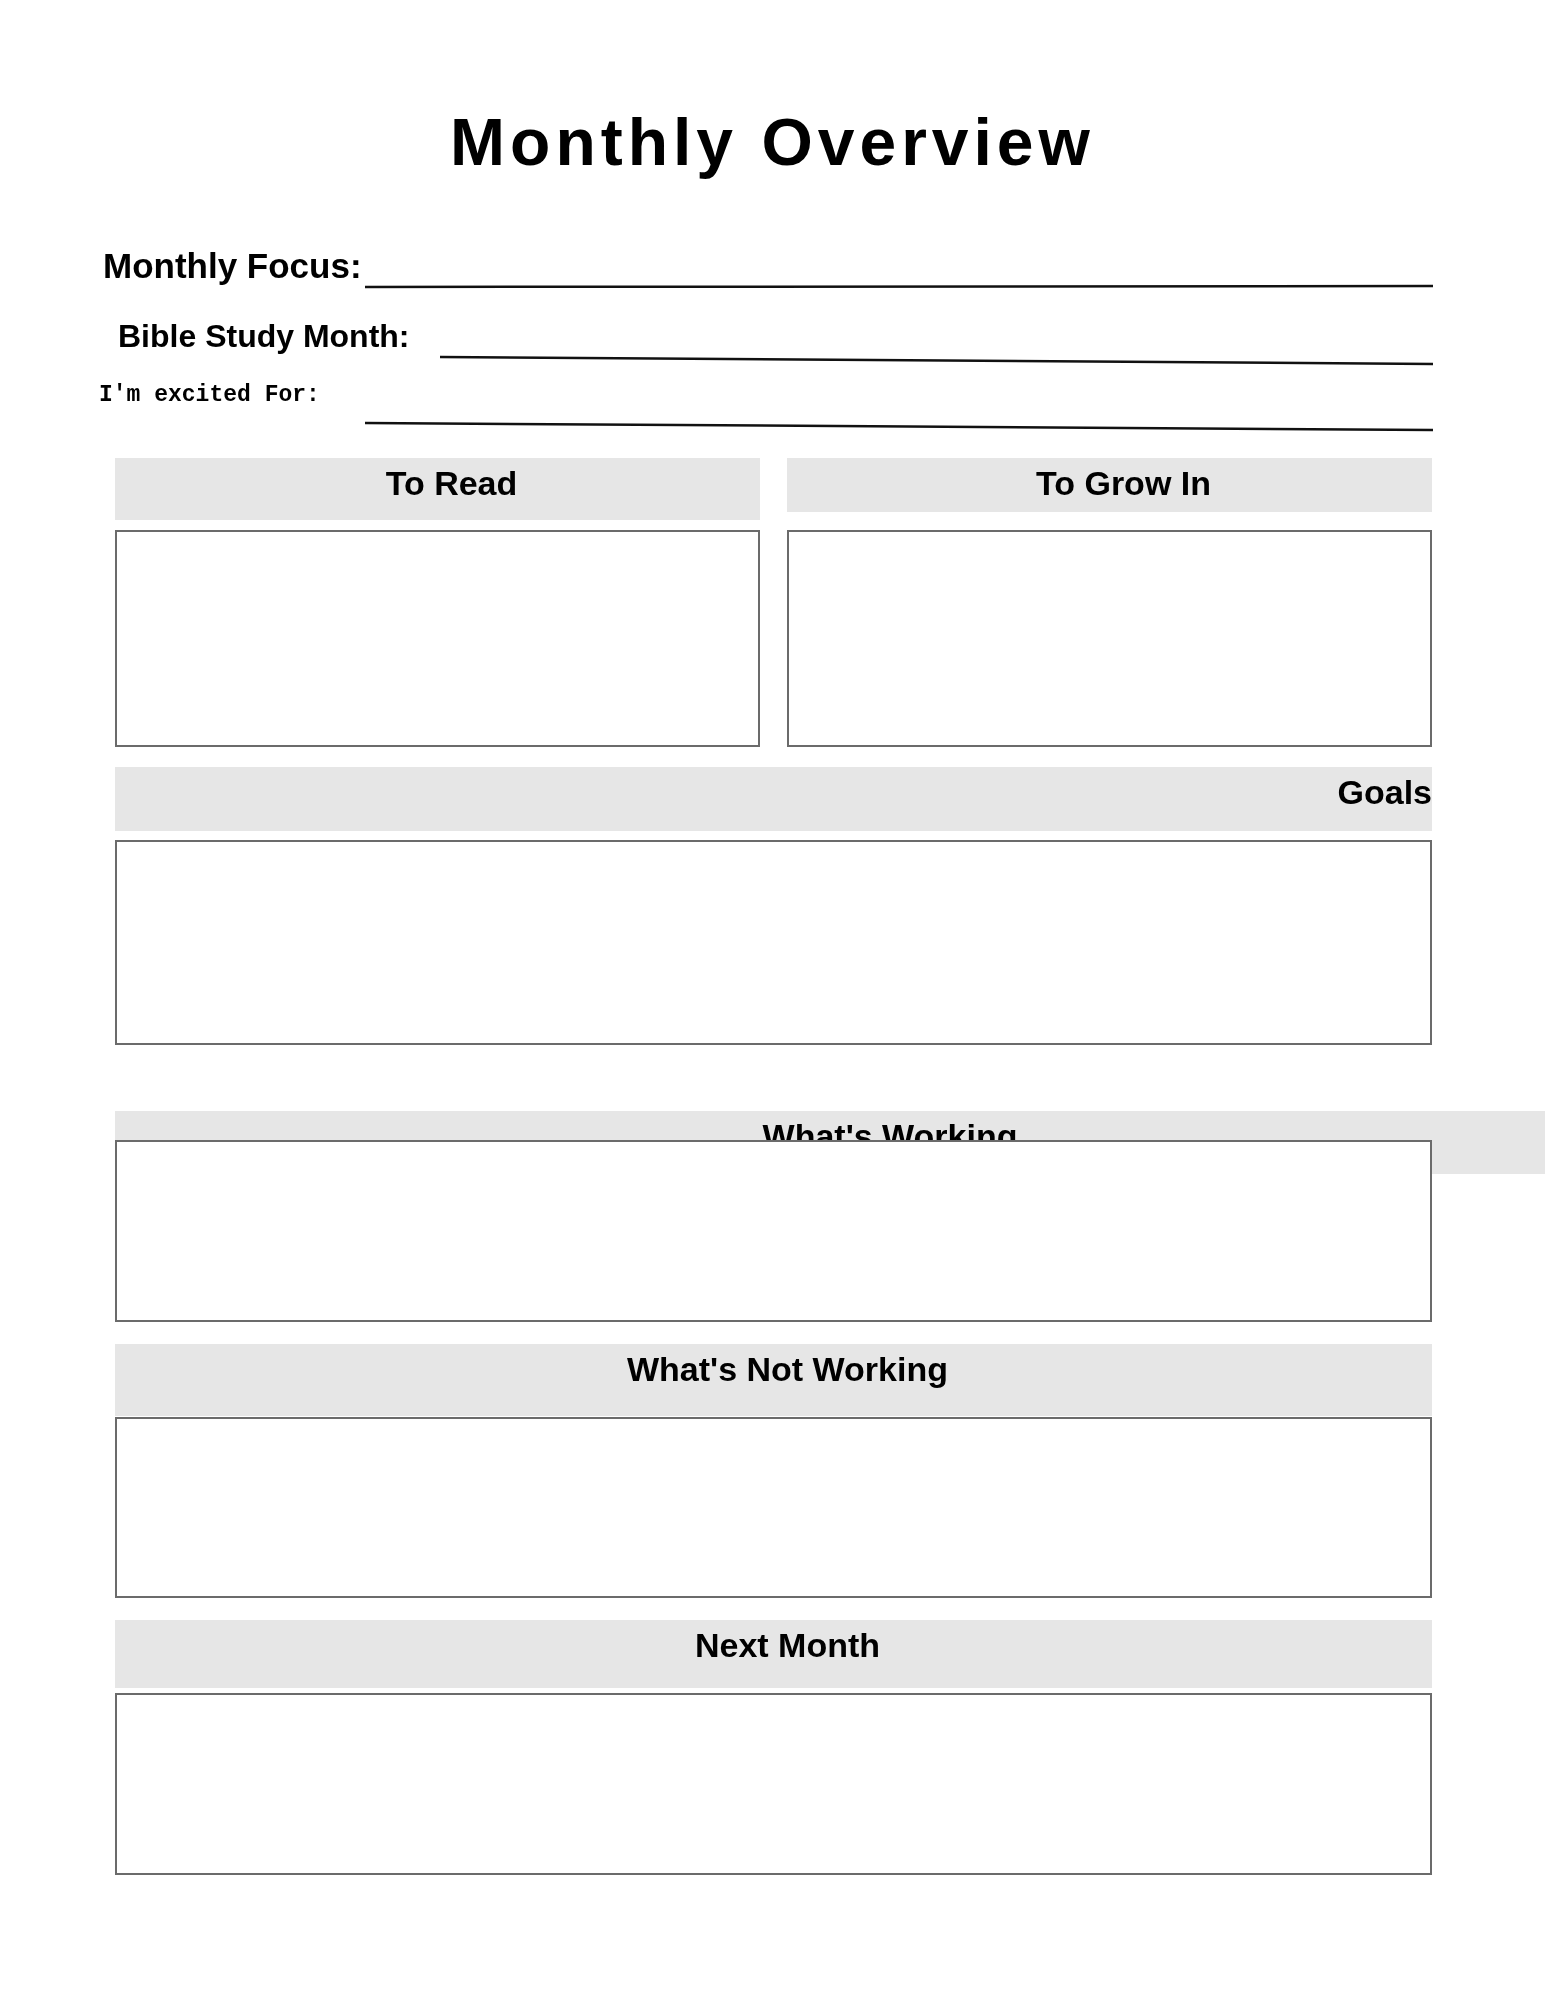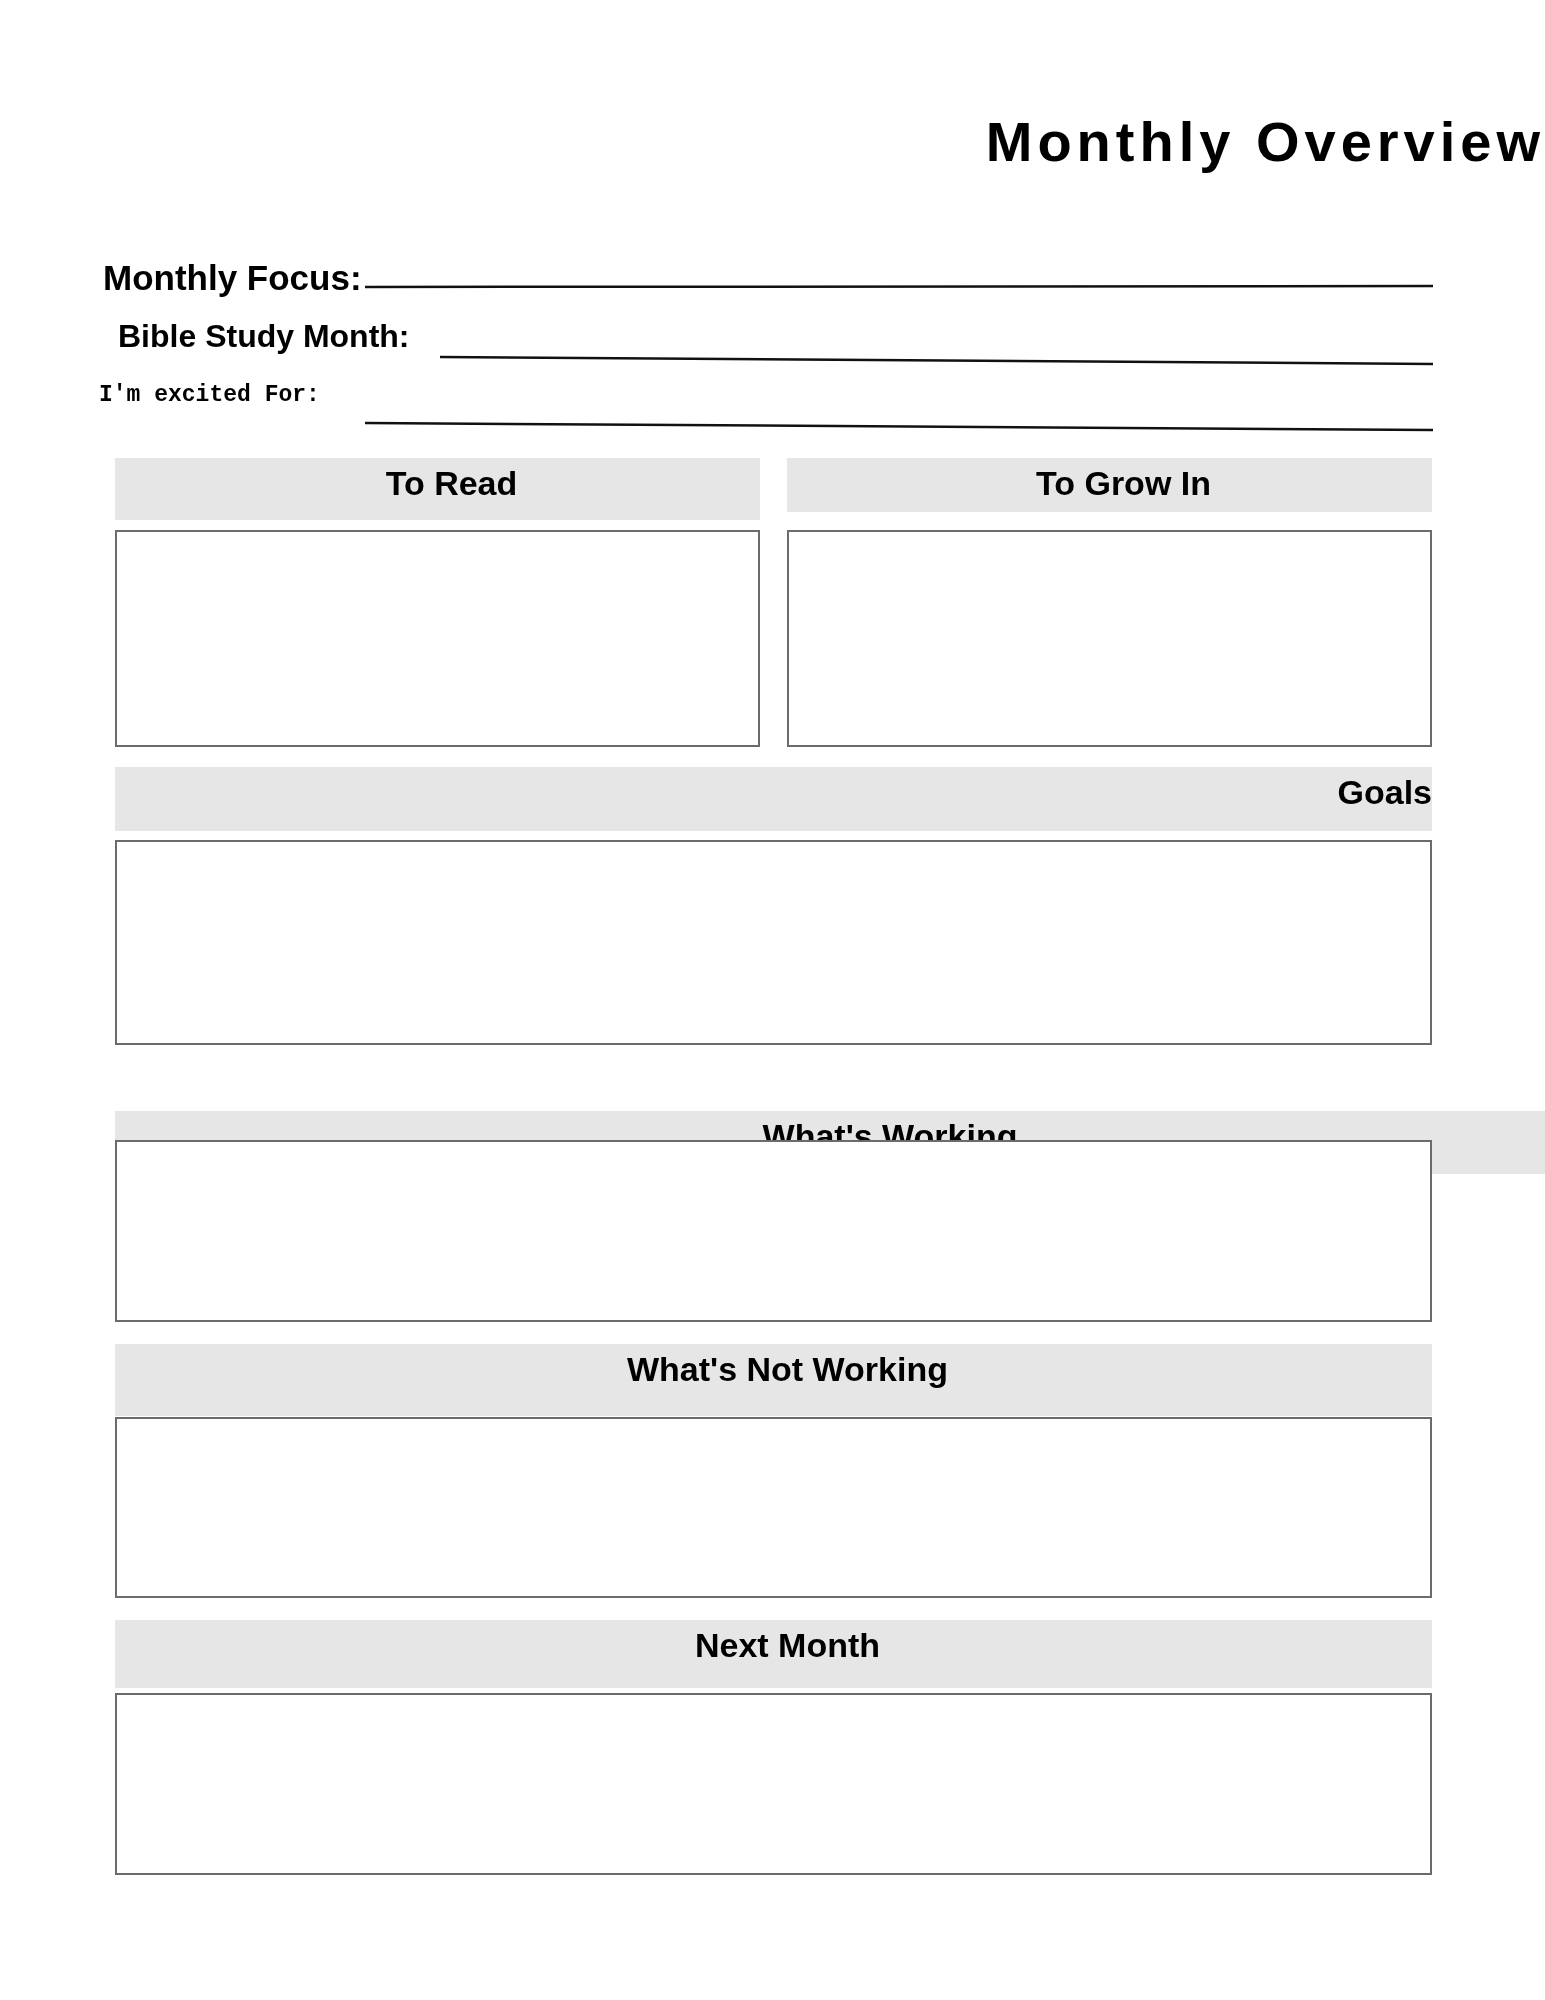"Monthly Overview" .title { font-size: 56px -> 66px; text-align: right -> center }
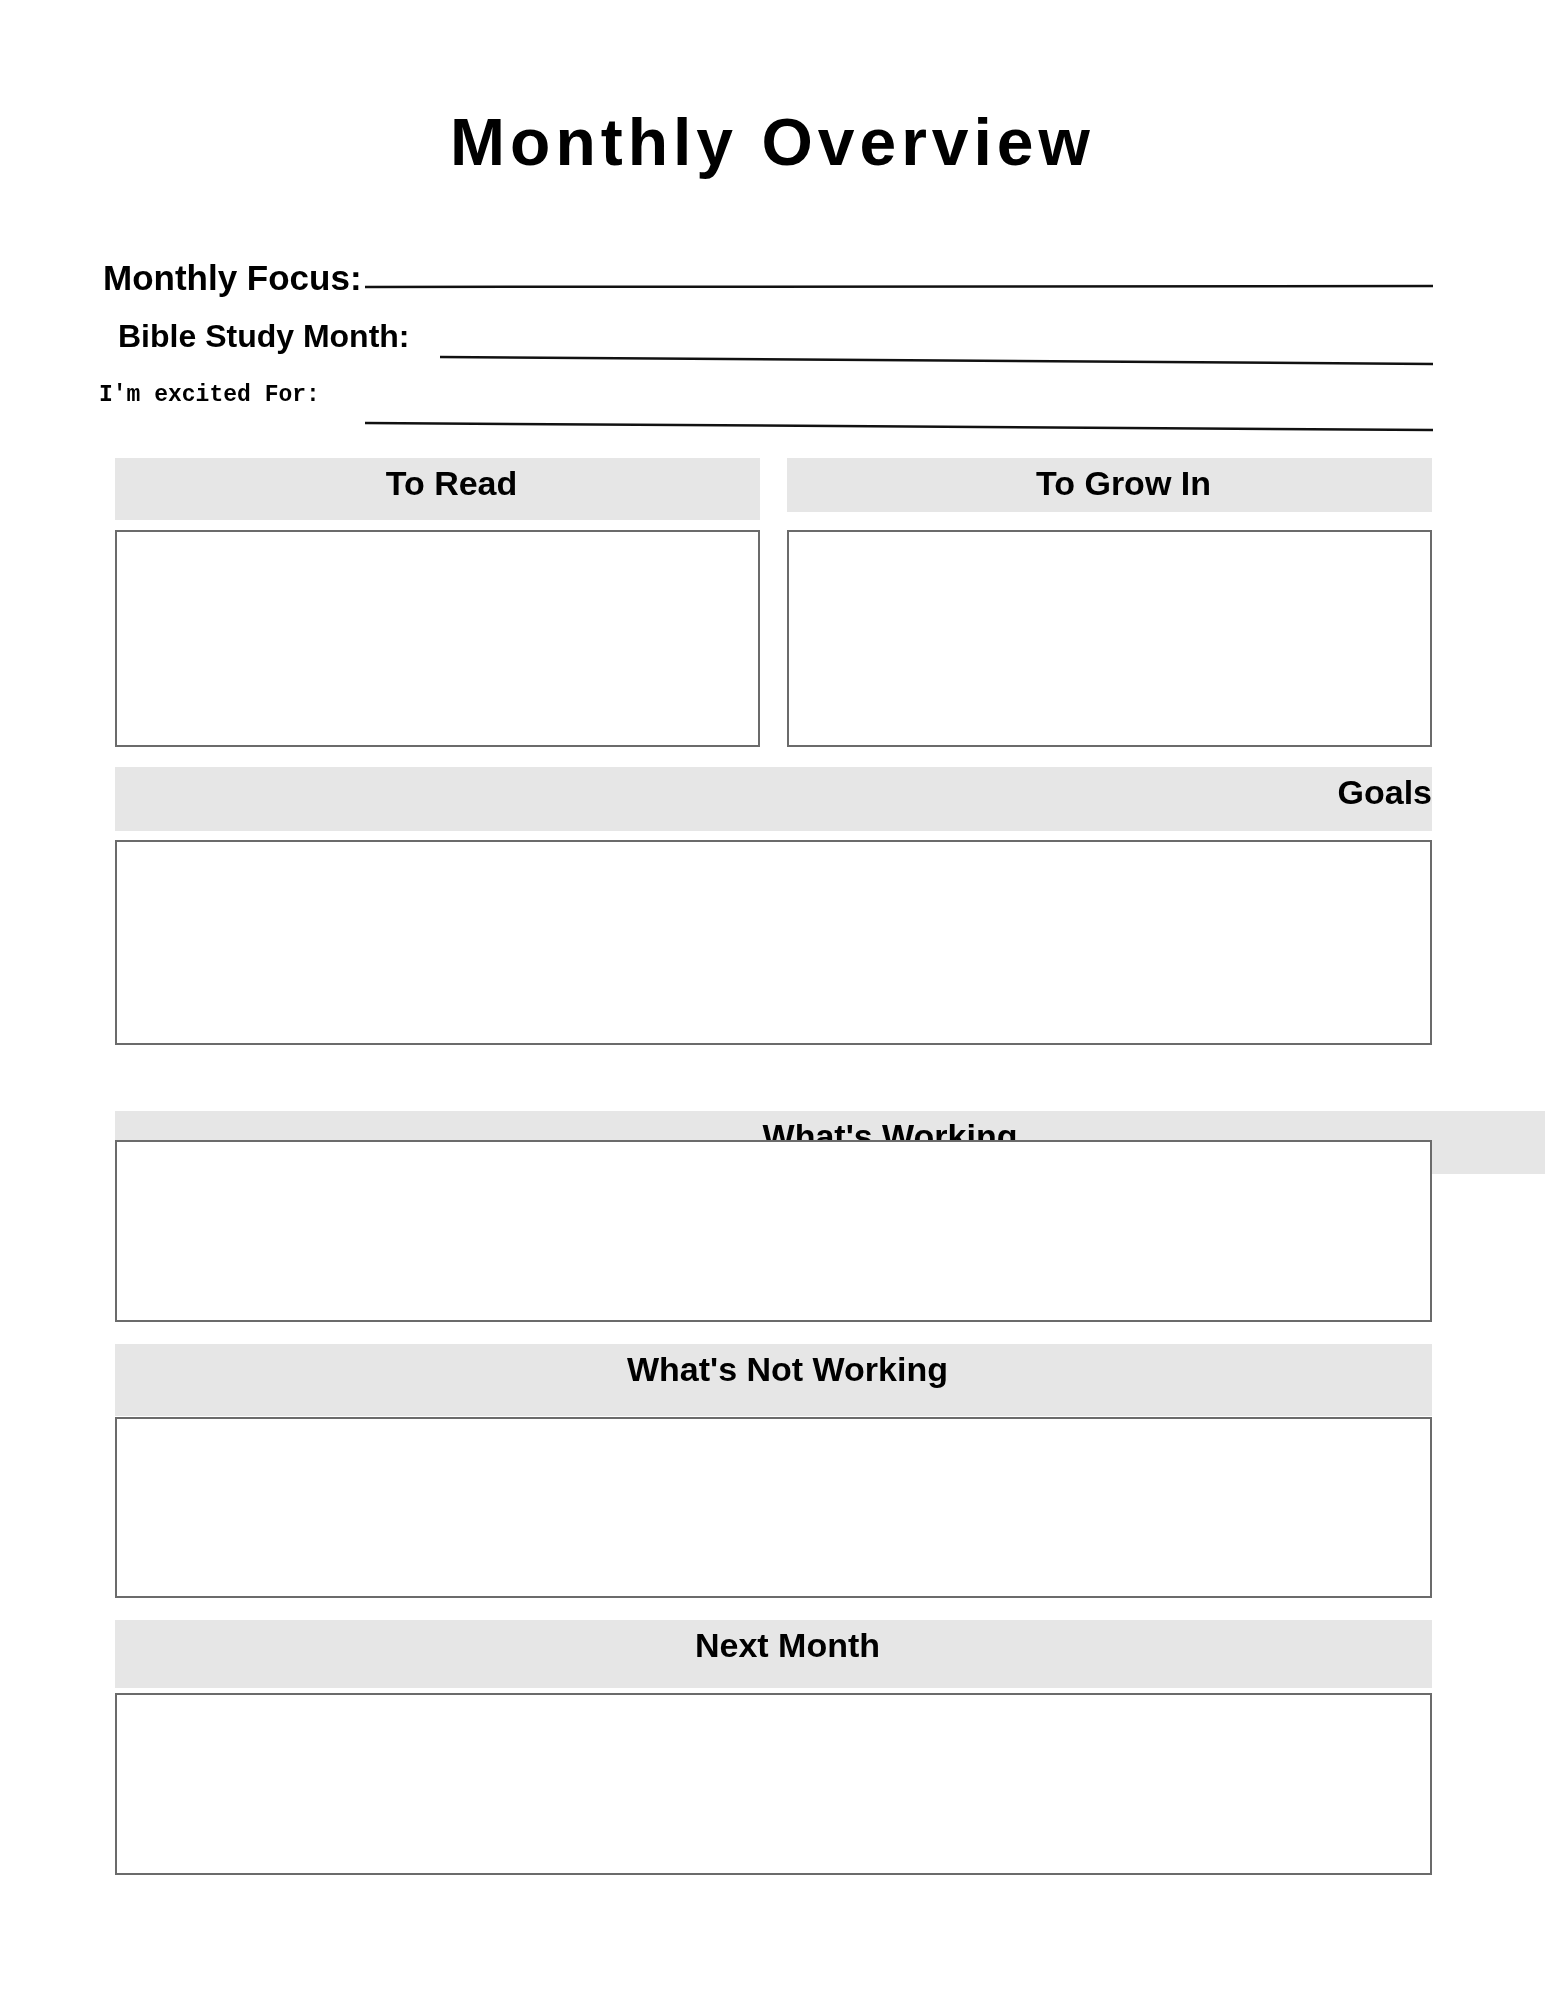"Monthly Focus:" div.abs { top: 260px -> 248px }
